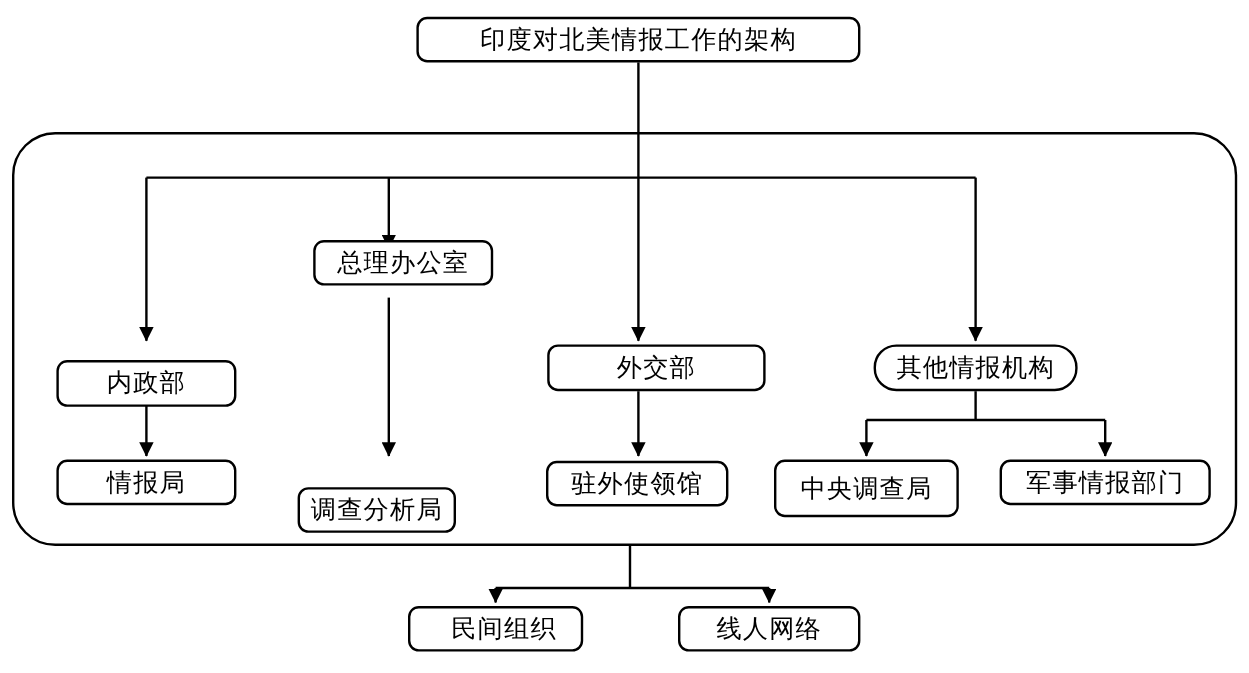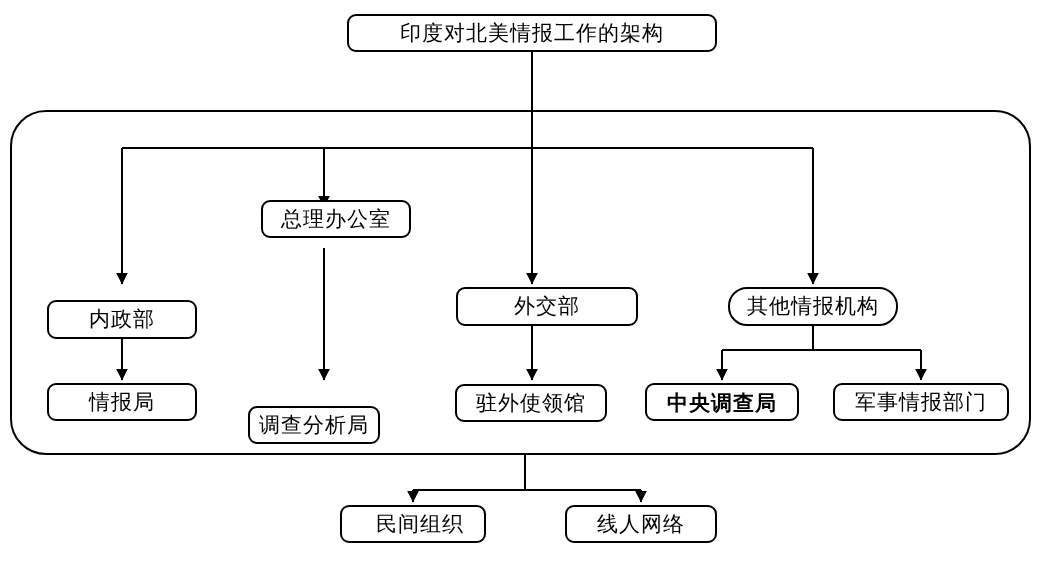"中央调查局" div.node { font-weight: bold -> none; height: 38px -> 48px }
